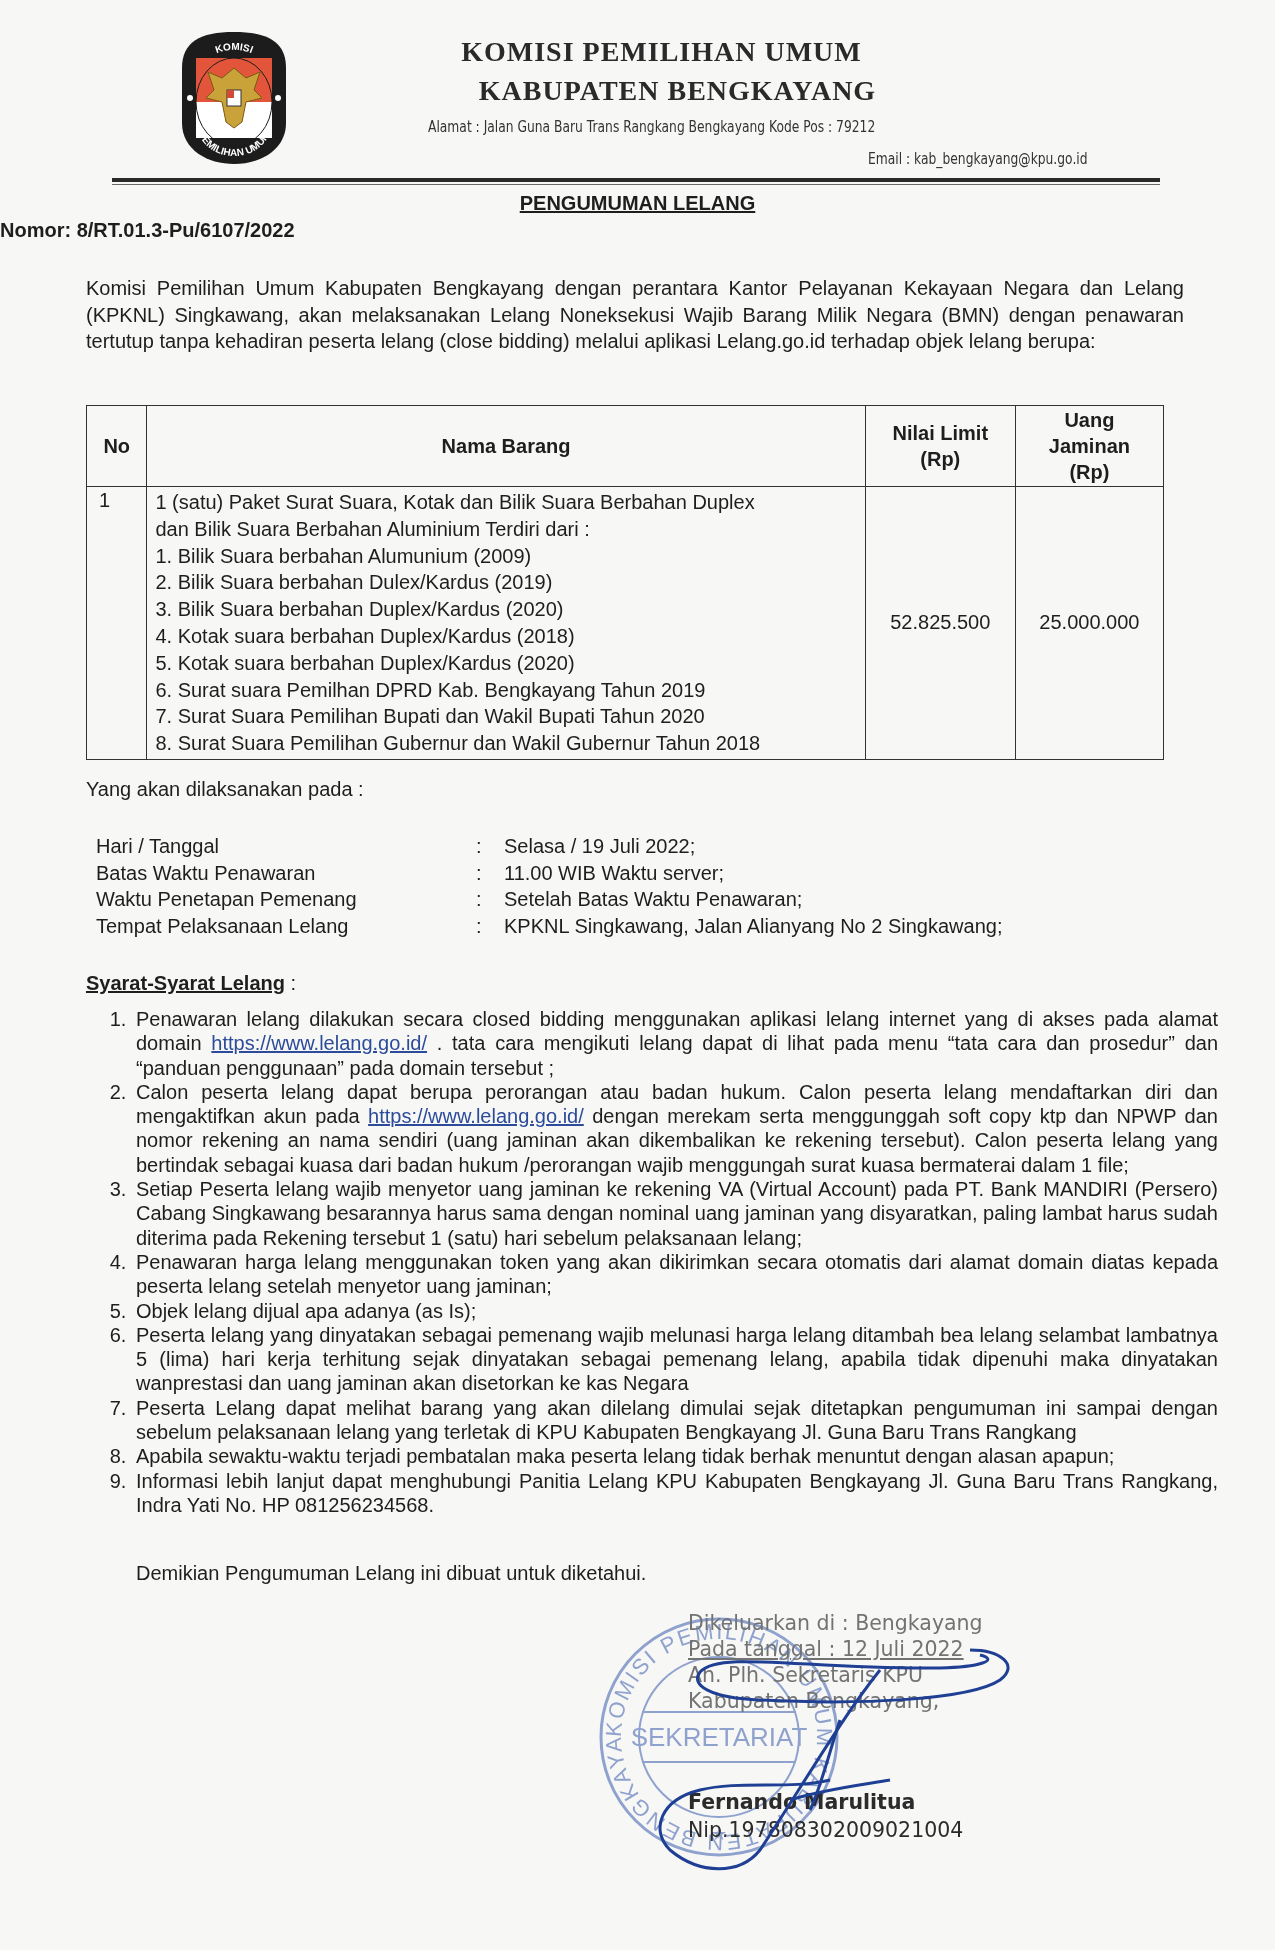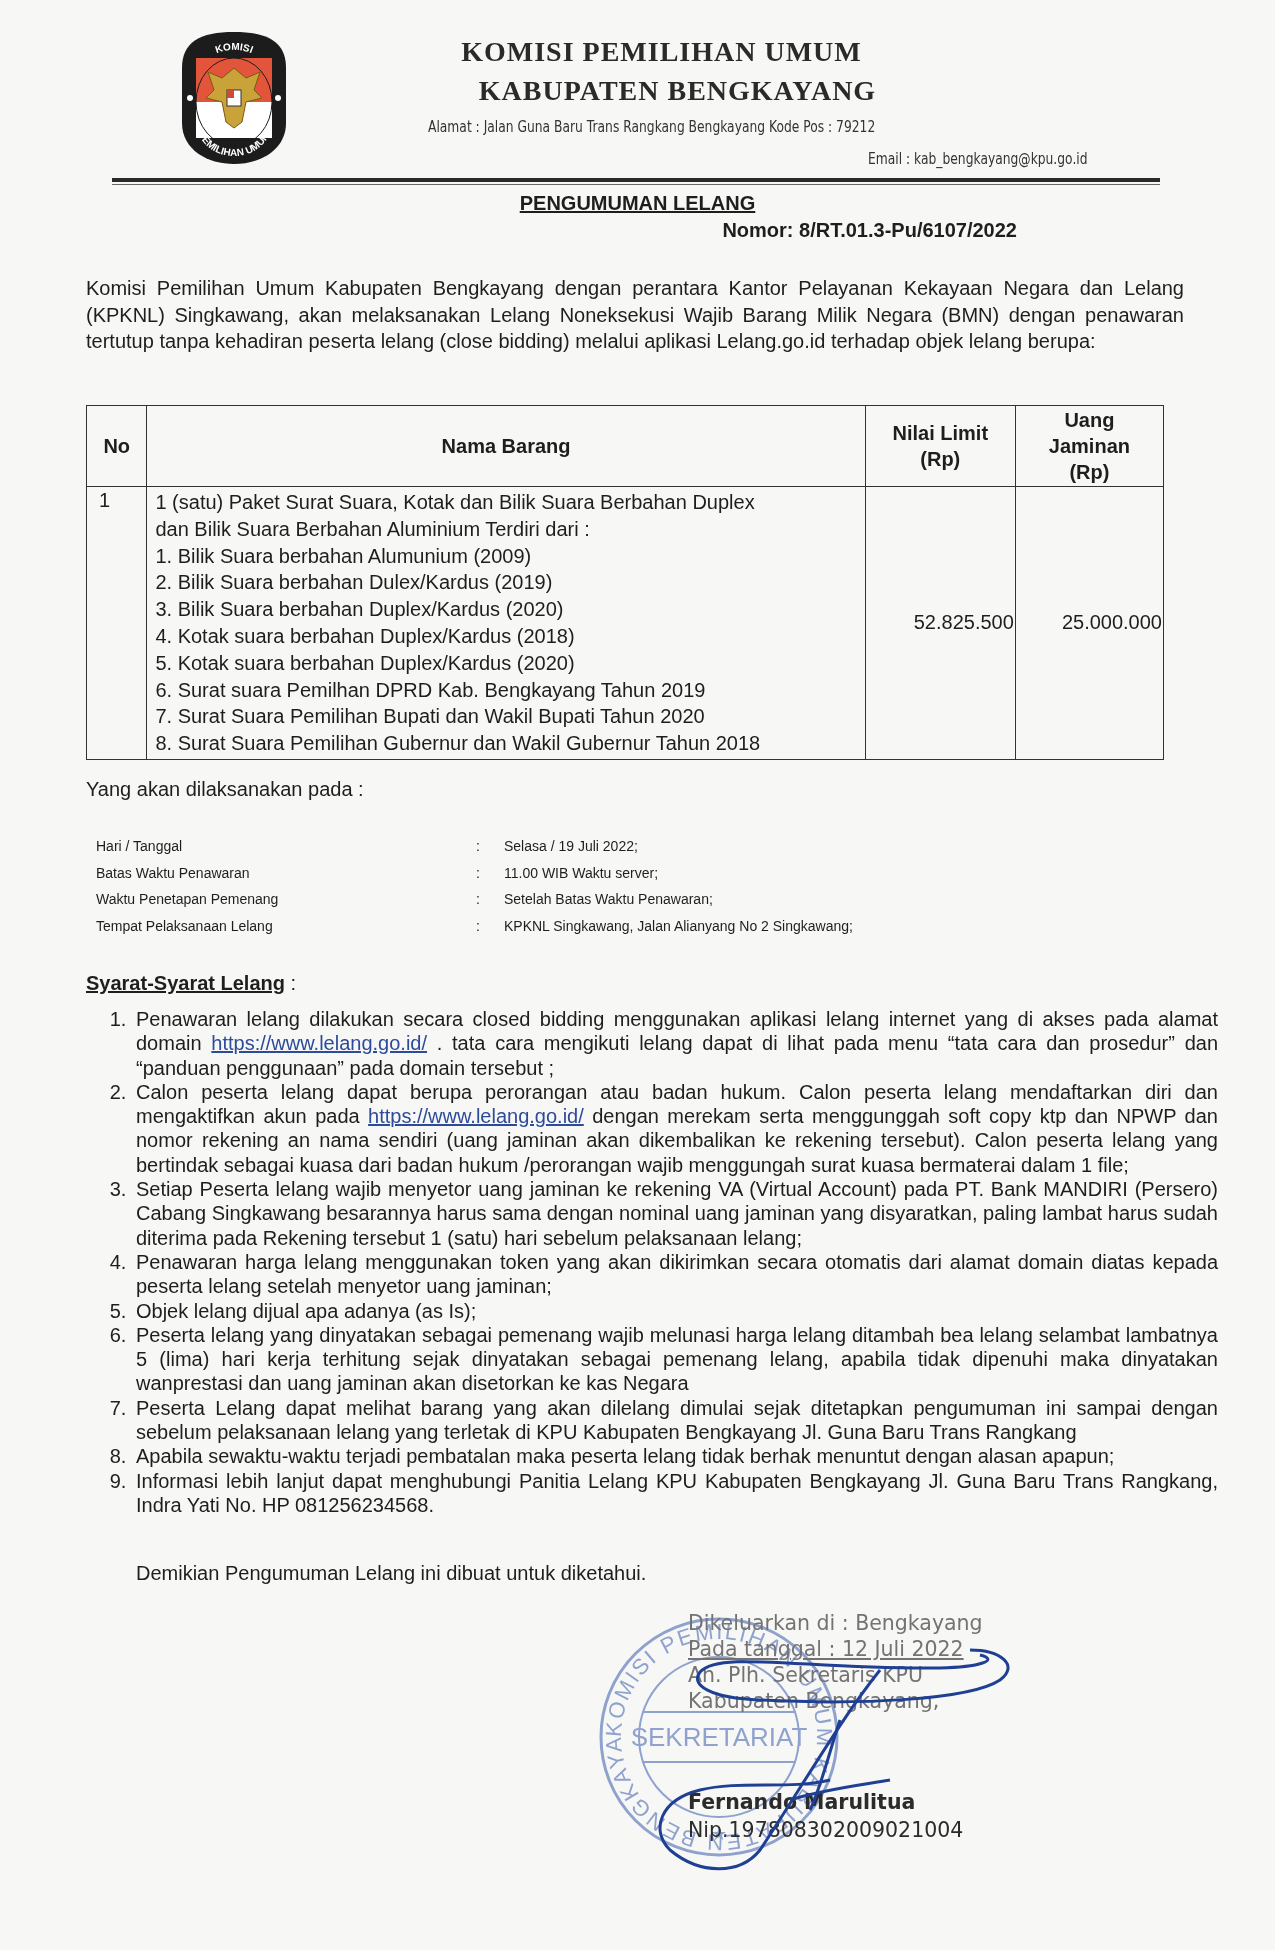"Nomor: 8/RT.01.3-Pu/6107/2022" .ann-no { text-align: right -> left }
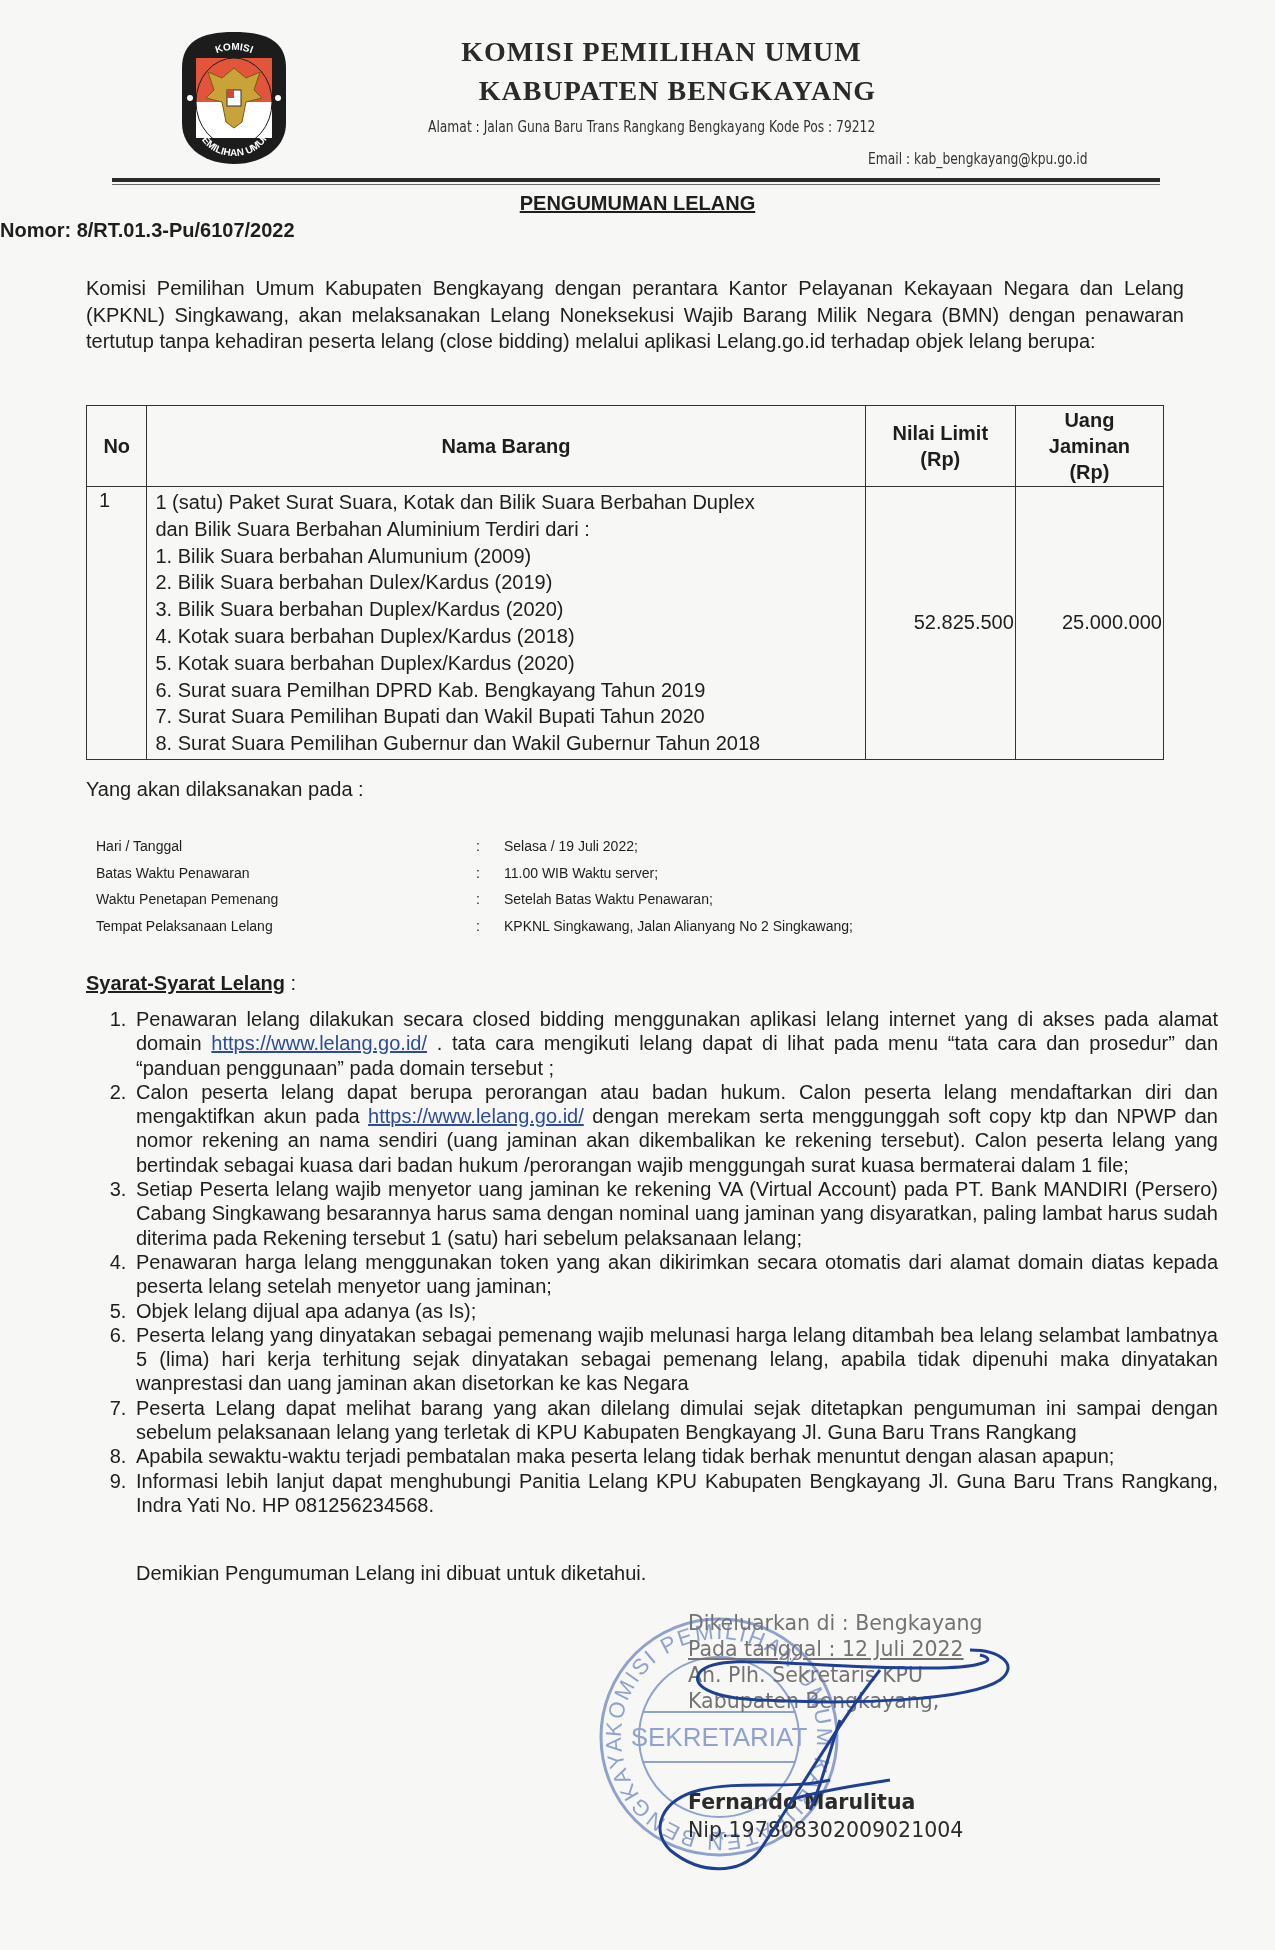"52.825.500" td.val-cell { text-align: right -> center }
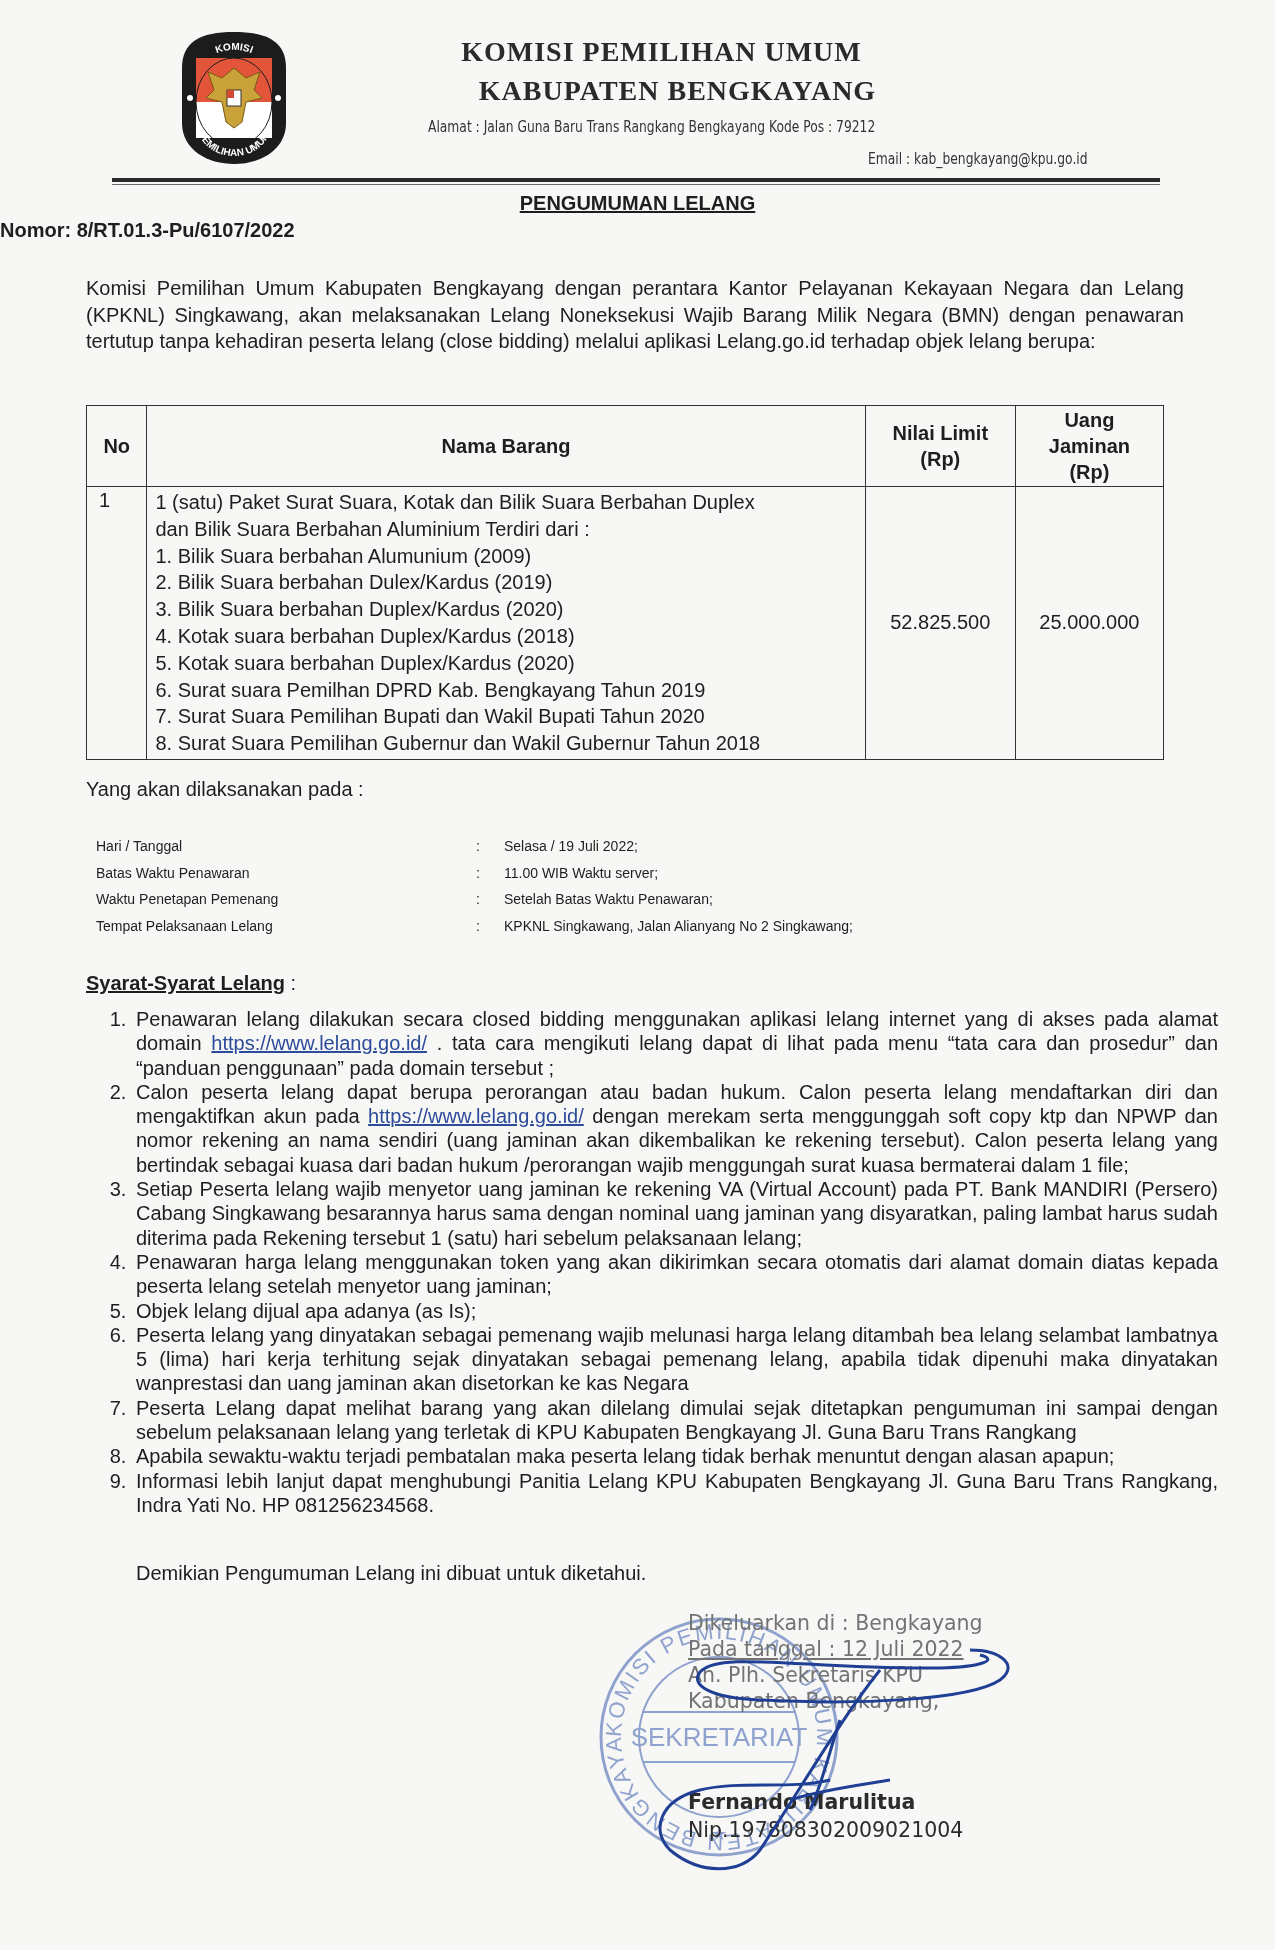"Hari / Tanggal" .sched { font-size: 14px -> 20px }
